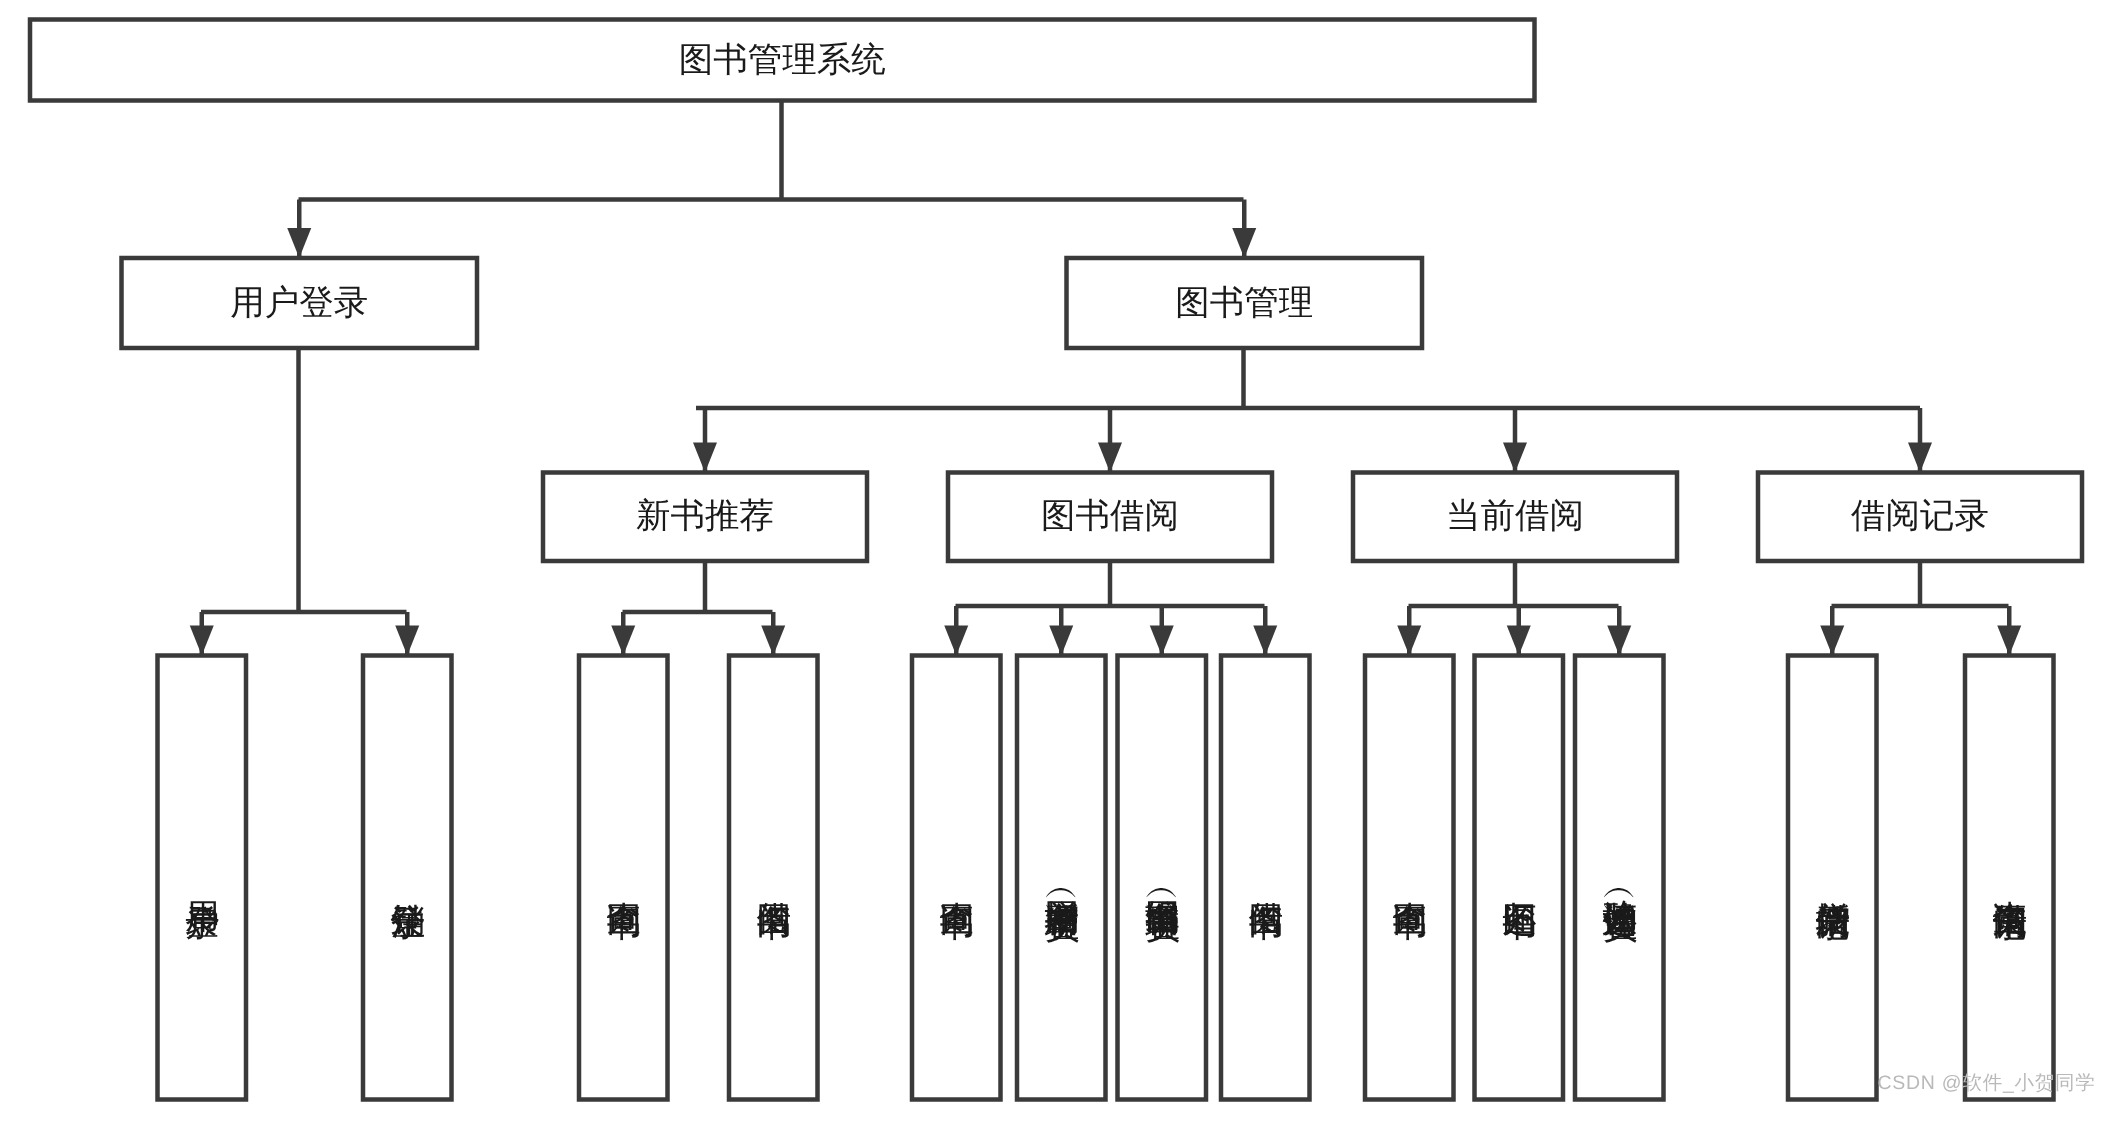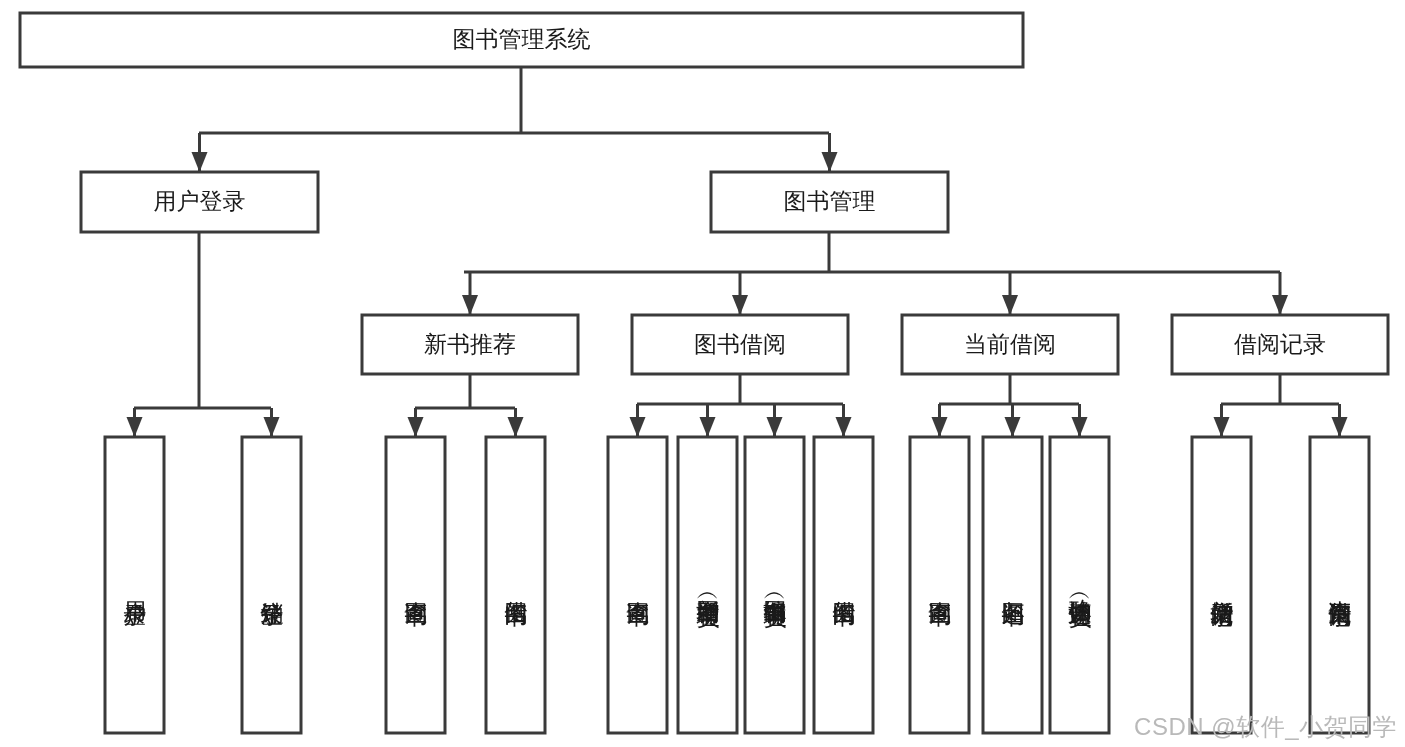"CSDN @软件_小贺同学" .watermark { bottom: 4px -> 16px; font-size: 24px -> 13px }
